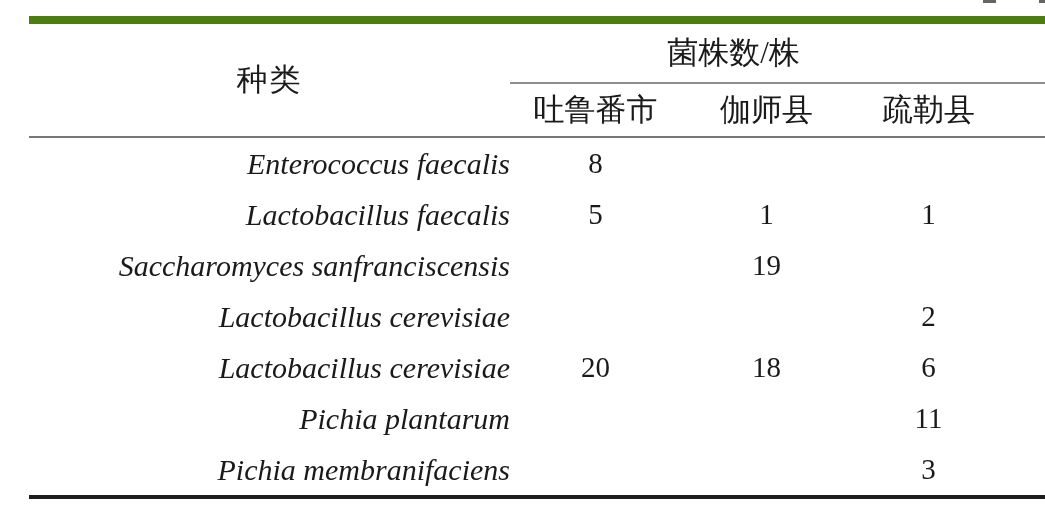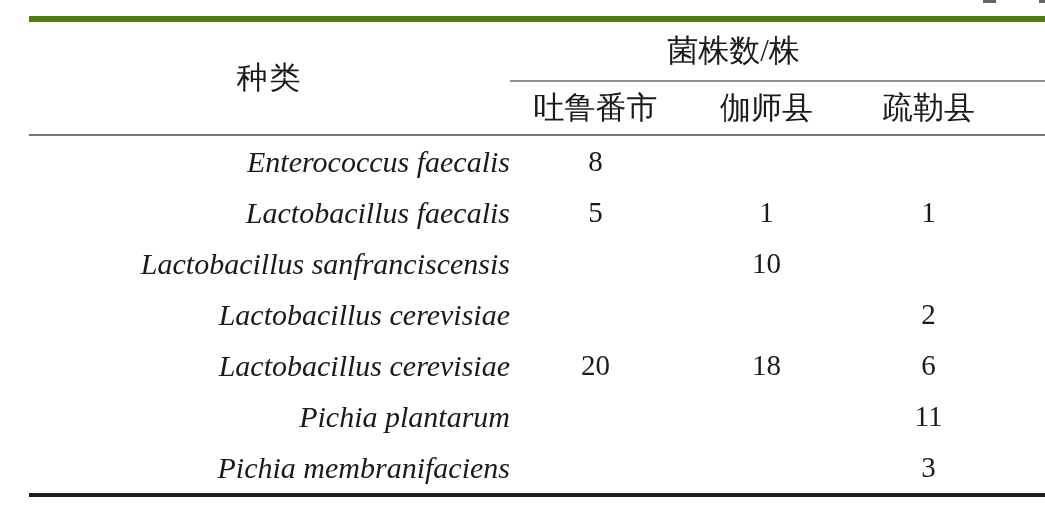"种类" table.paper-table { border-top: 6px solid #4d7c0f -> 8px solid #4d7c0f }
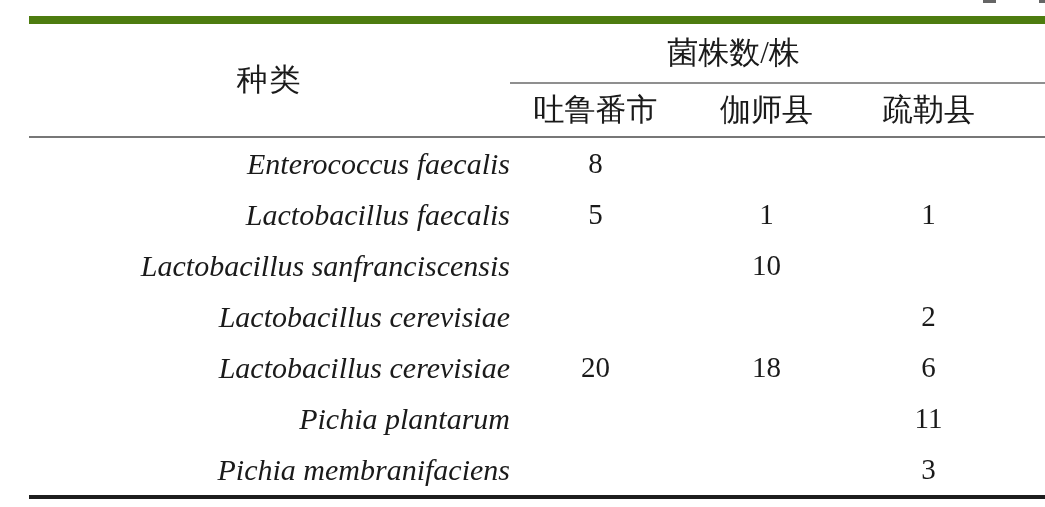"Lactobacillus sanfranciscensis" td.species-cell { text: Lactobacillus -> Saccharomyces }
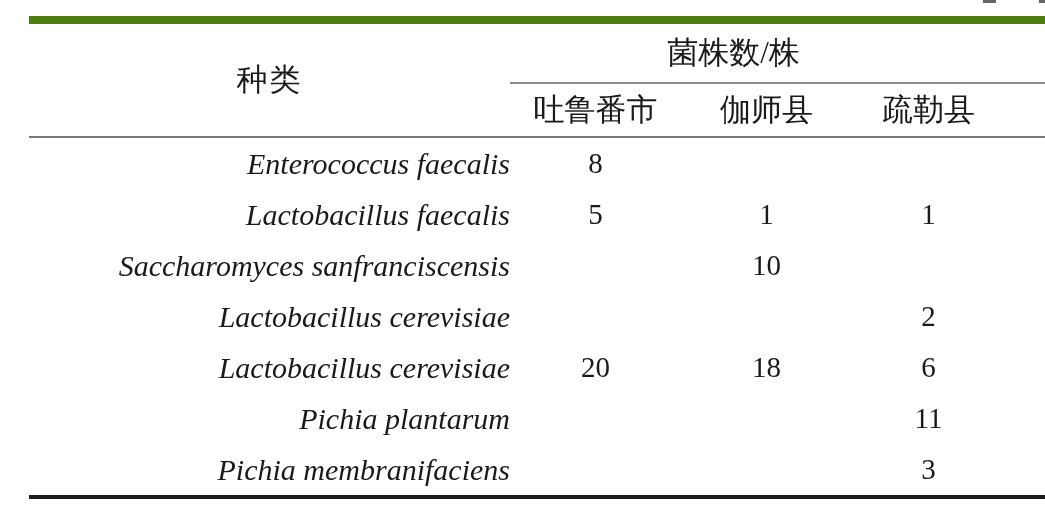"10" td { text: 10 -> 19 }
